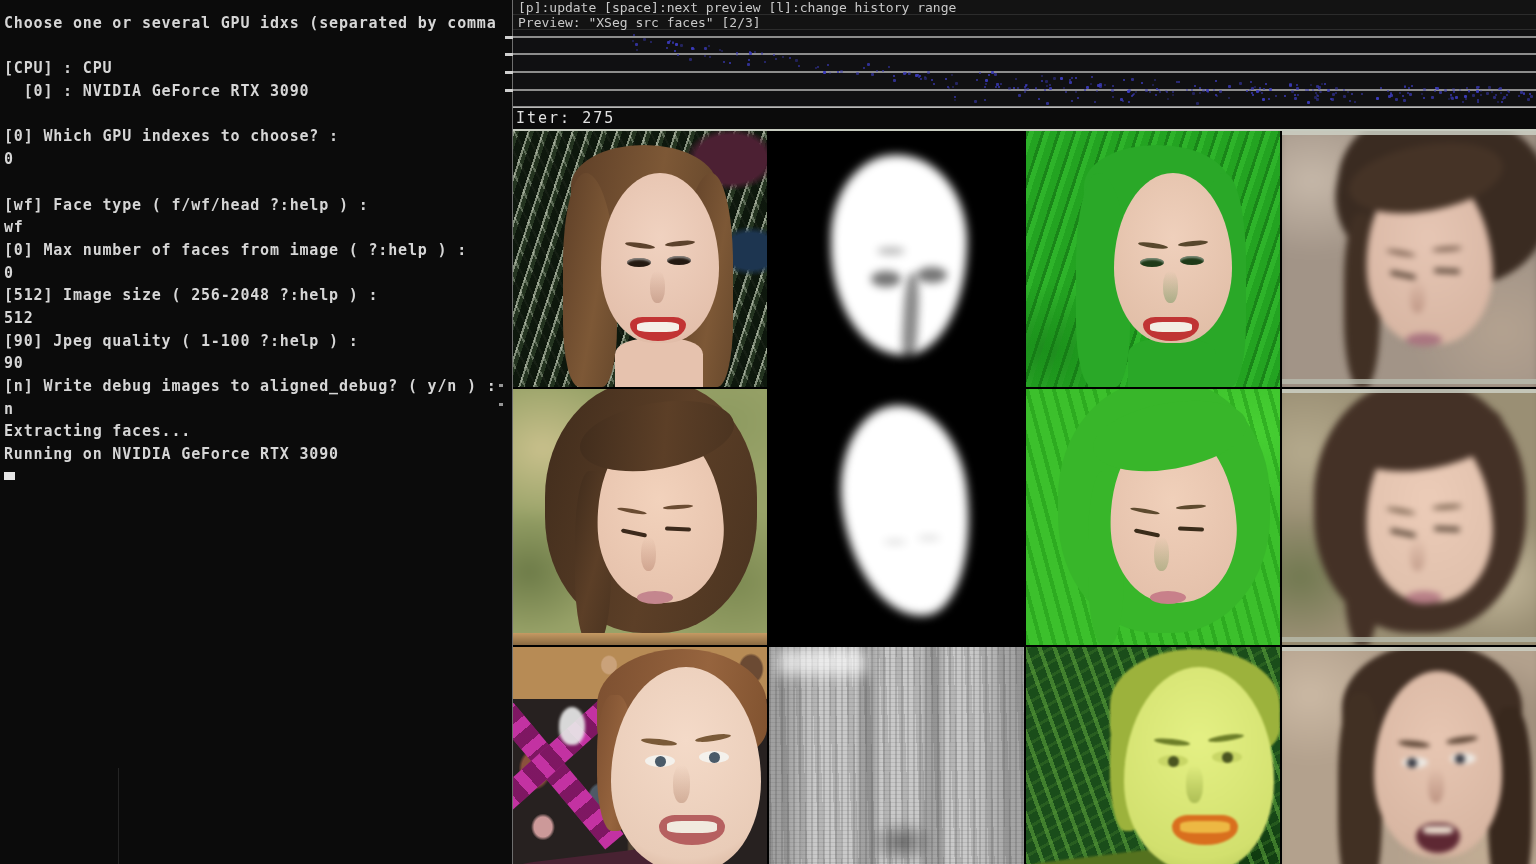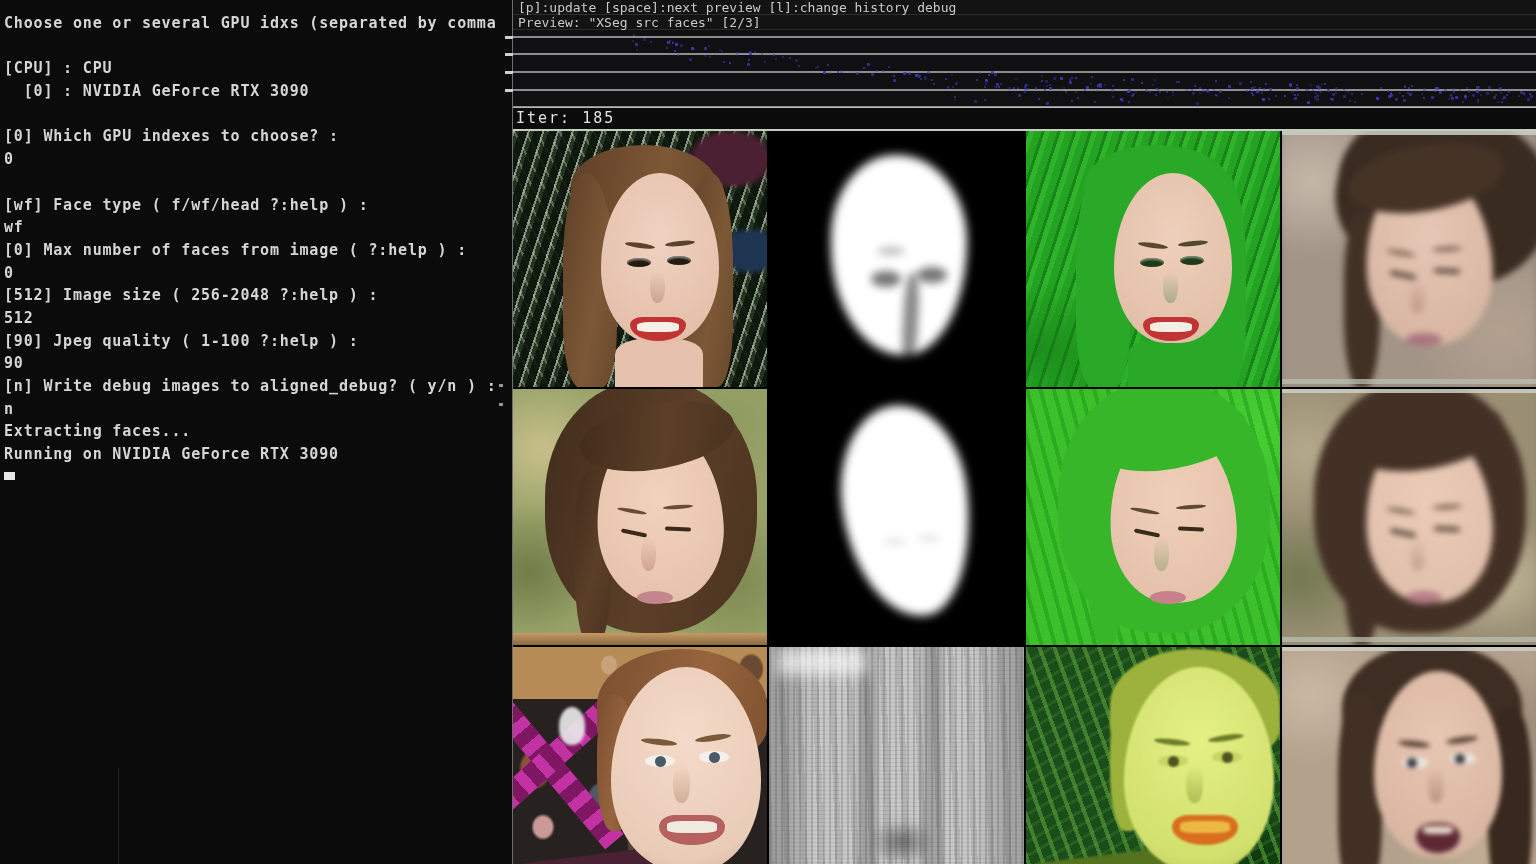"[p]:update [space]:next preview" div.hdrline { text: debug -> range }
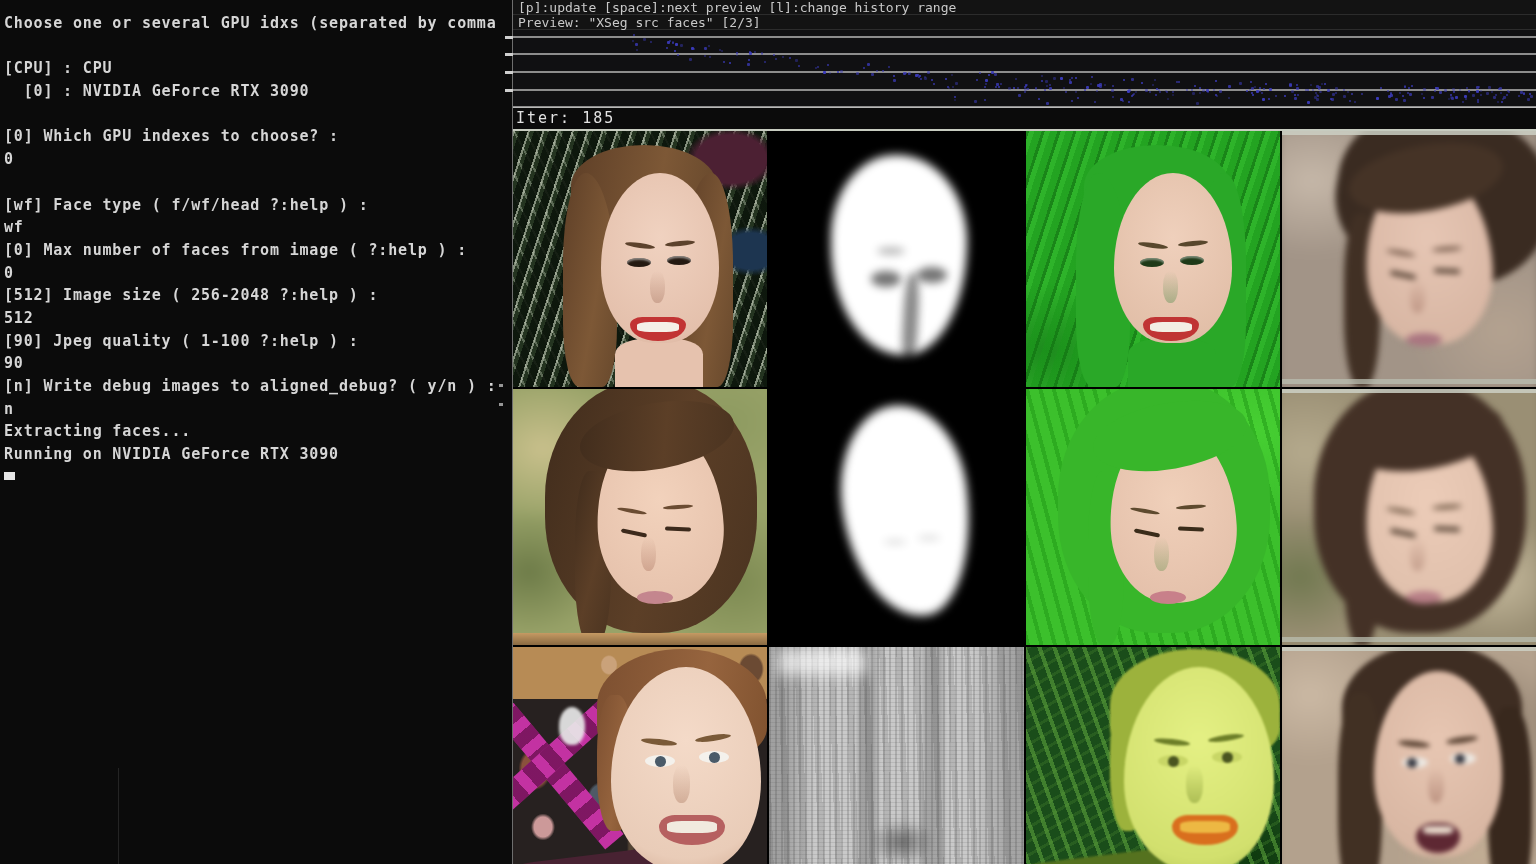"Iter: 185" div { text: 185 -> 275 }
